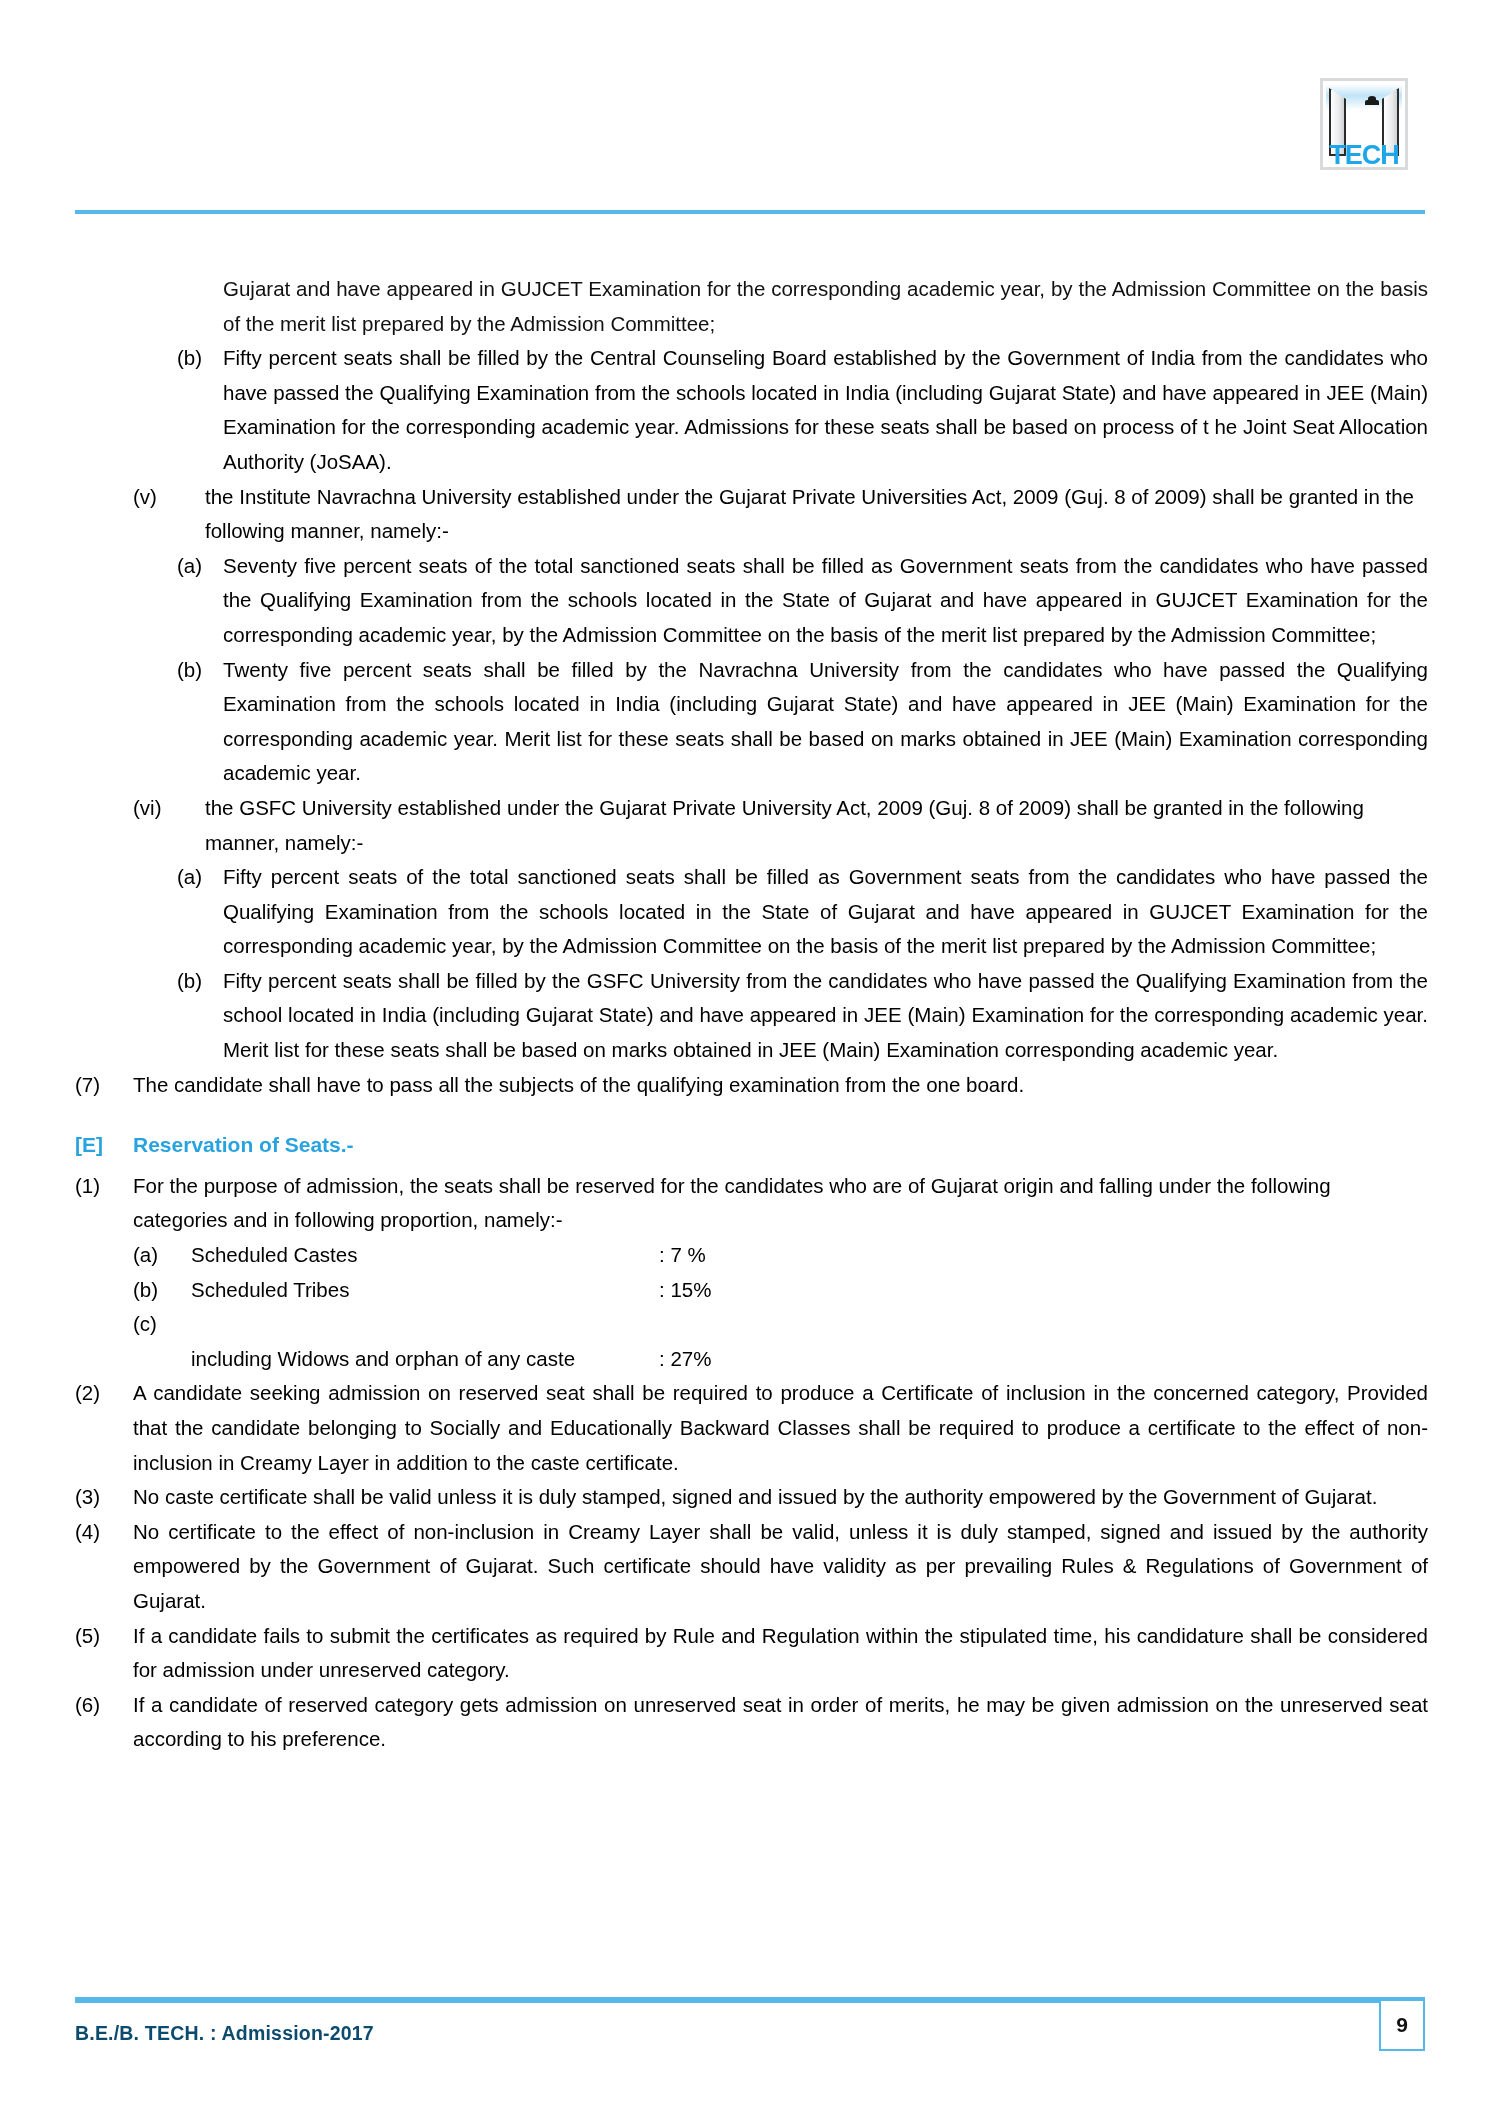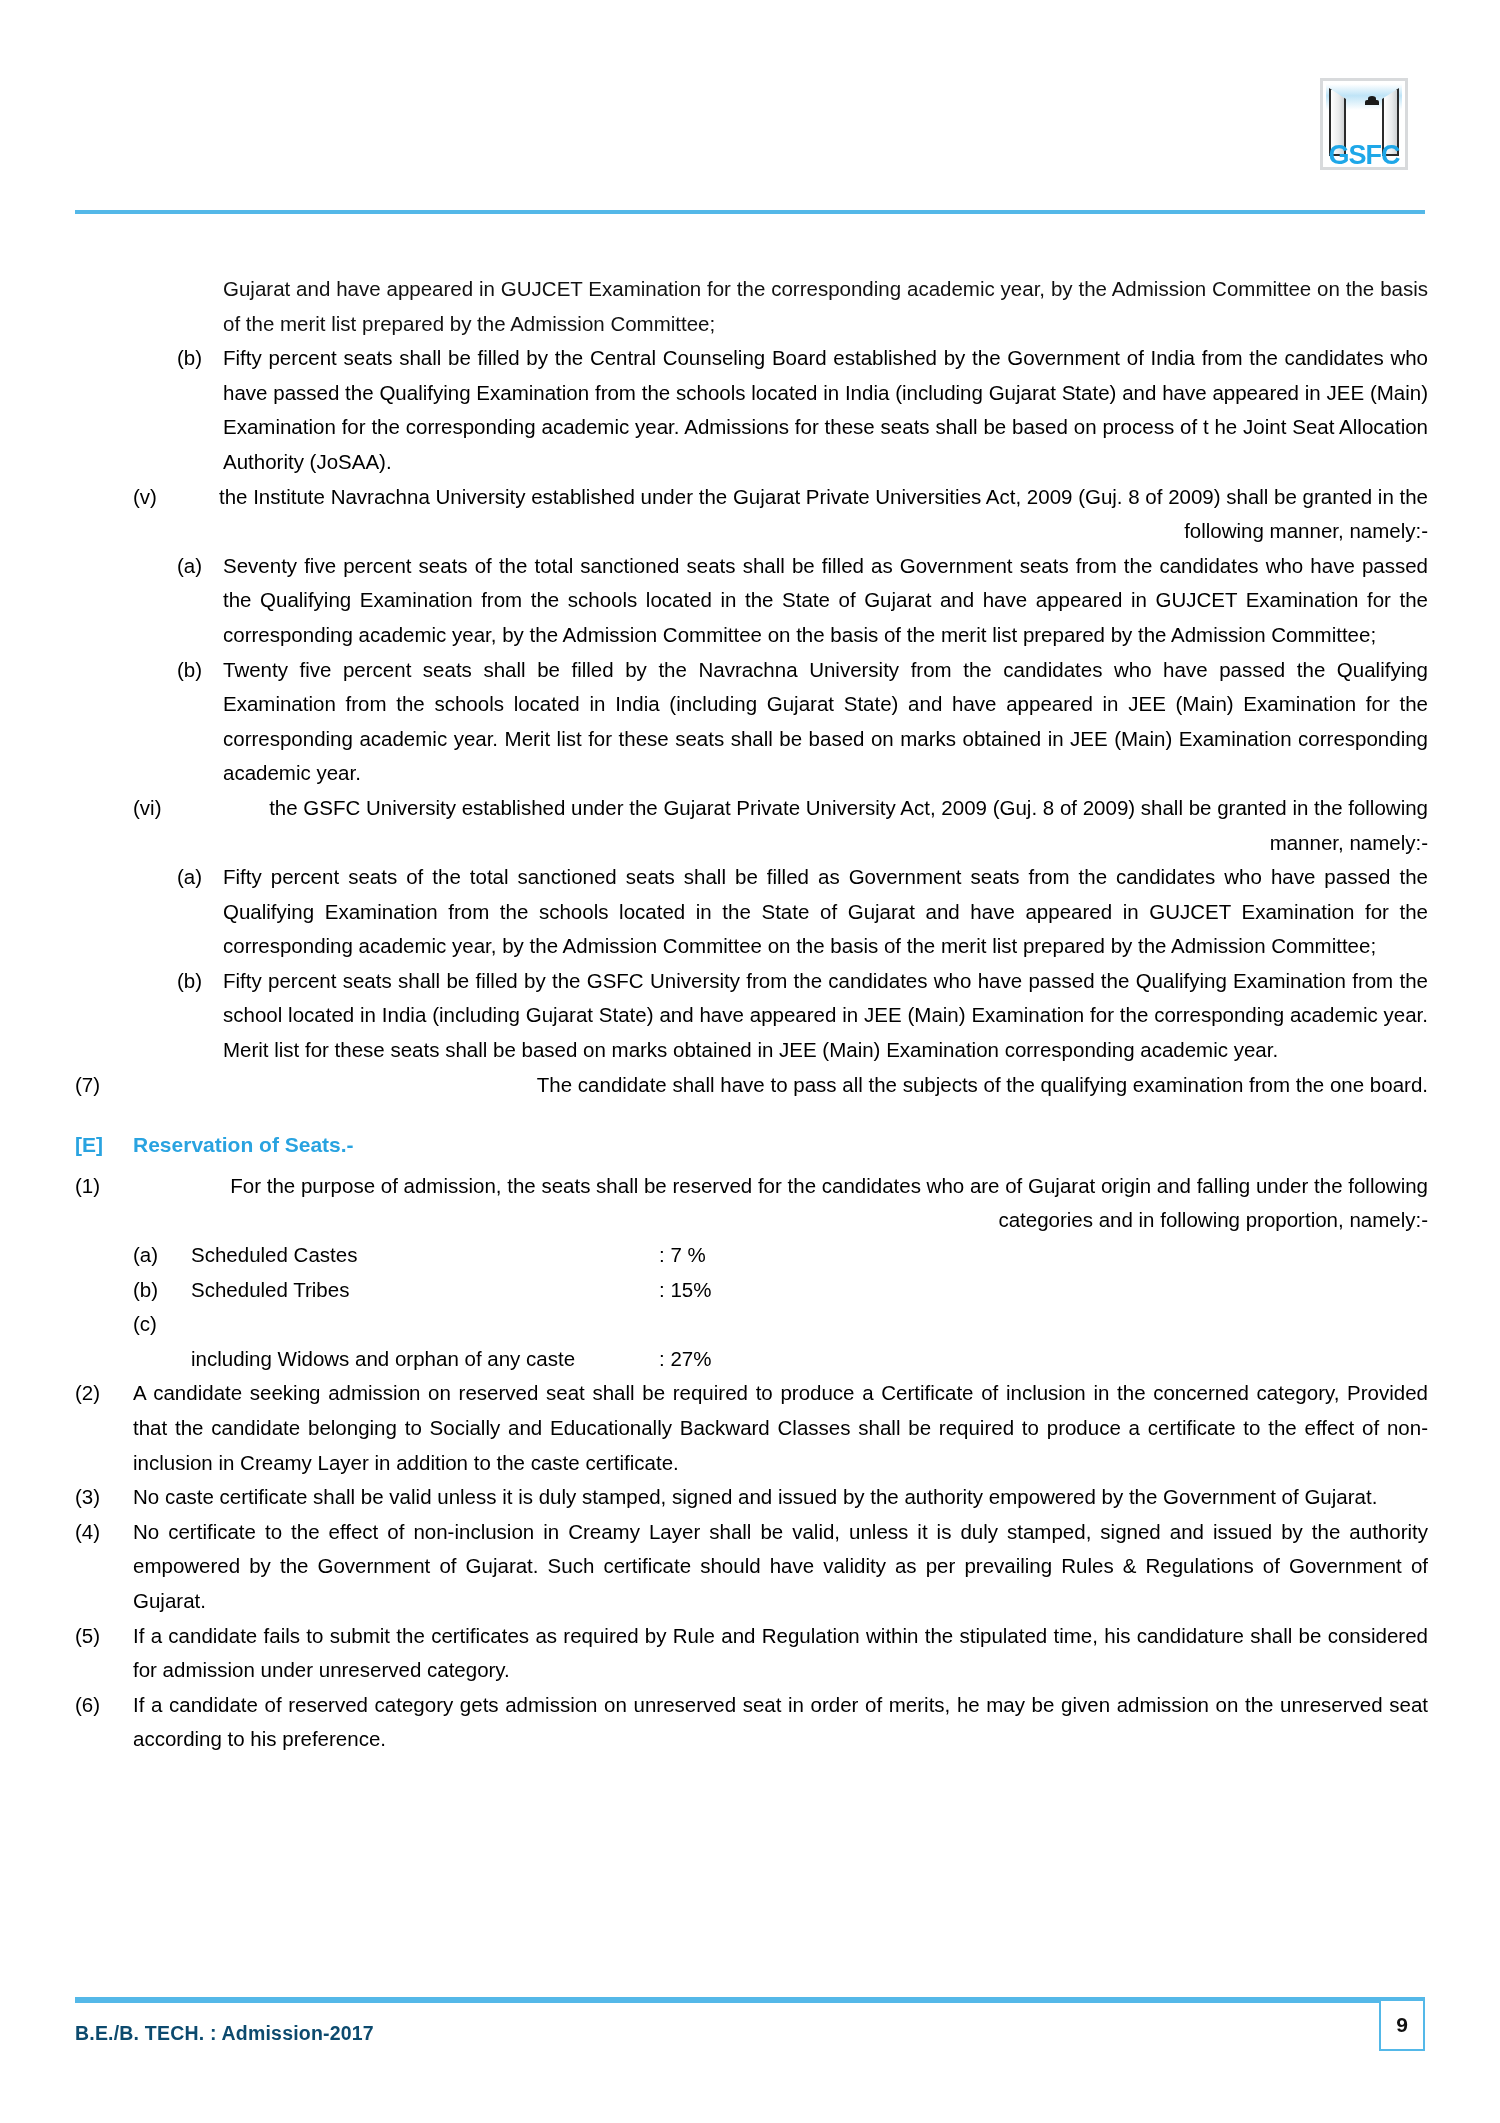"GSFC" div.logo-text { text: GSFC -> TECH }
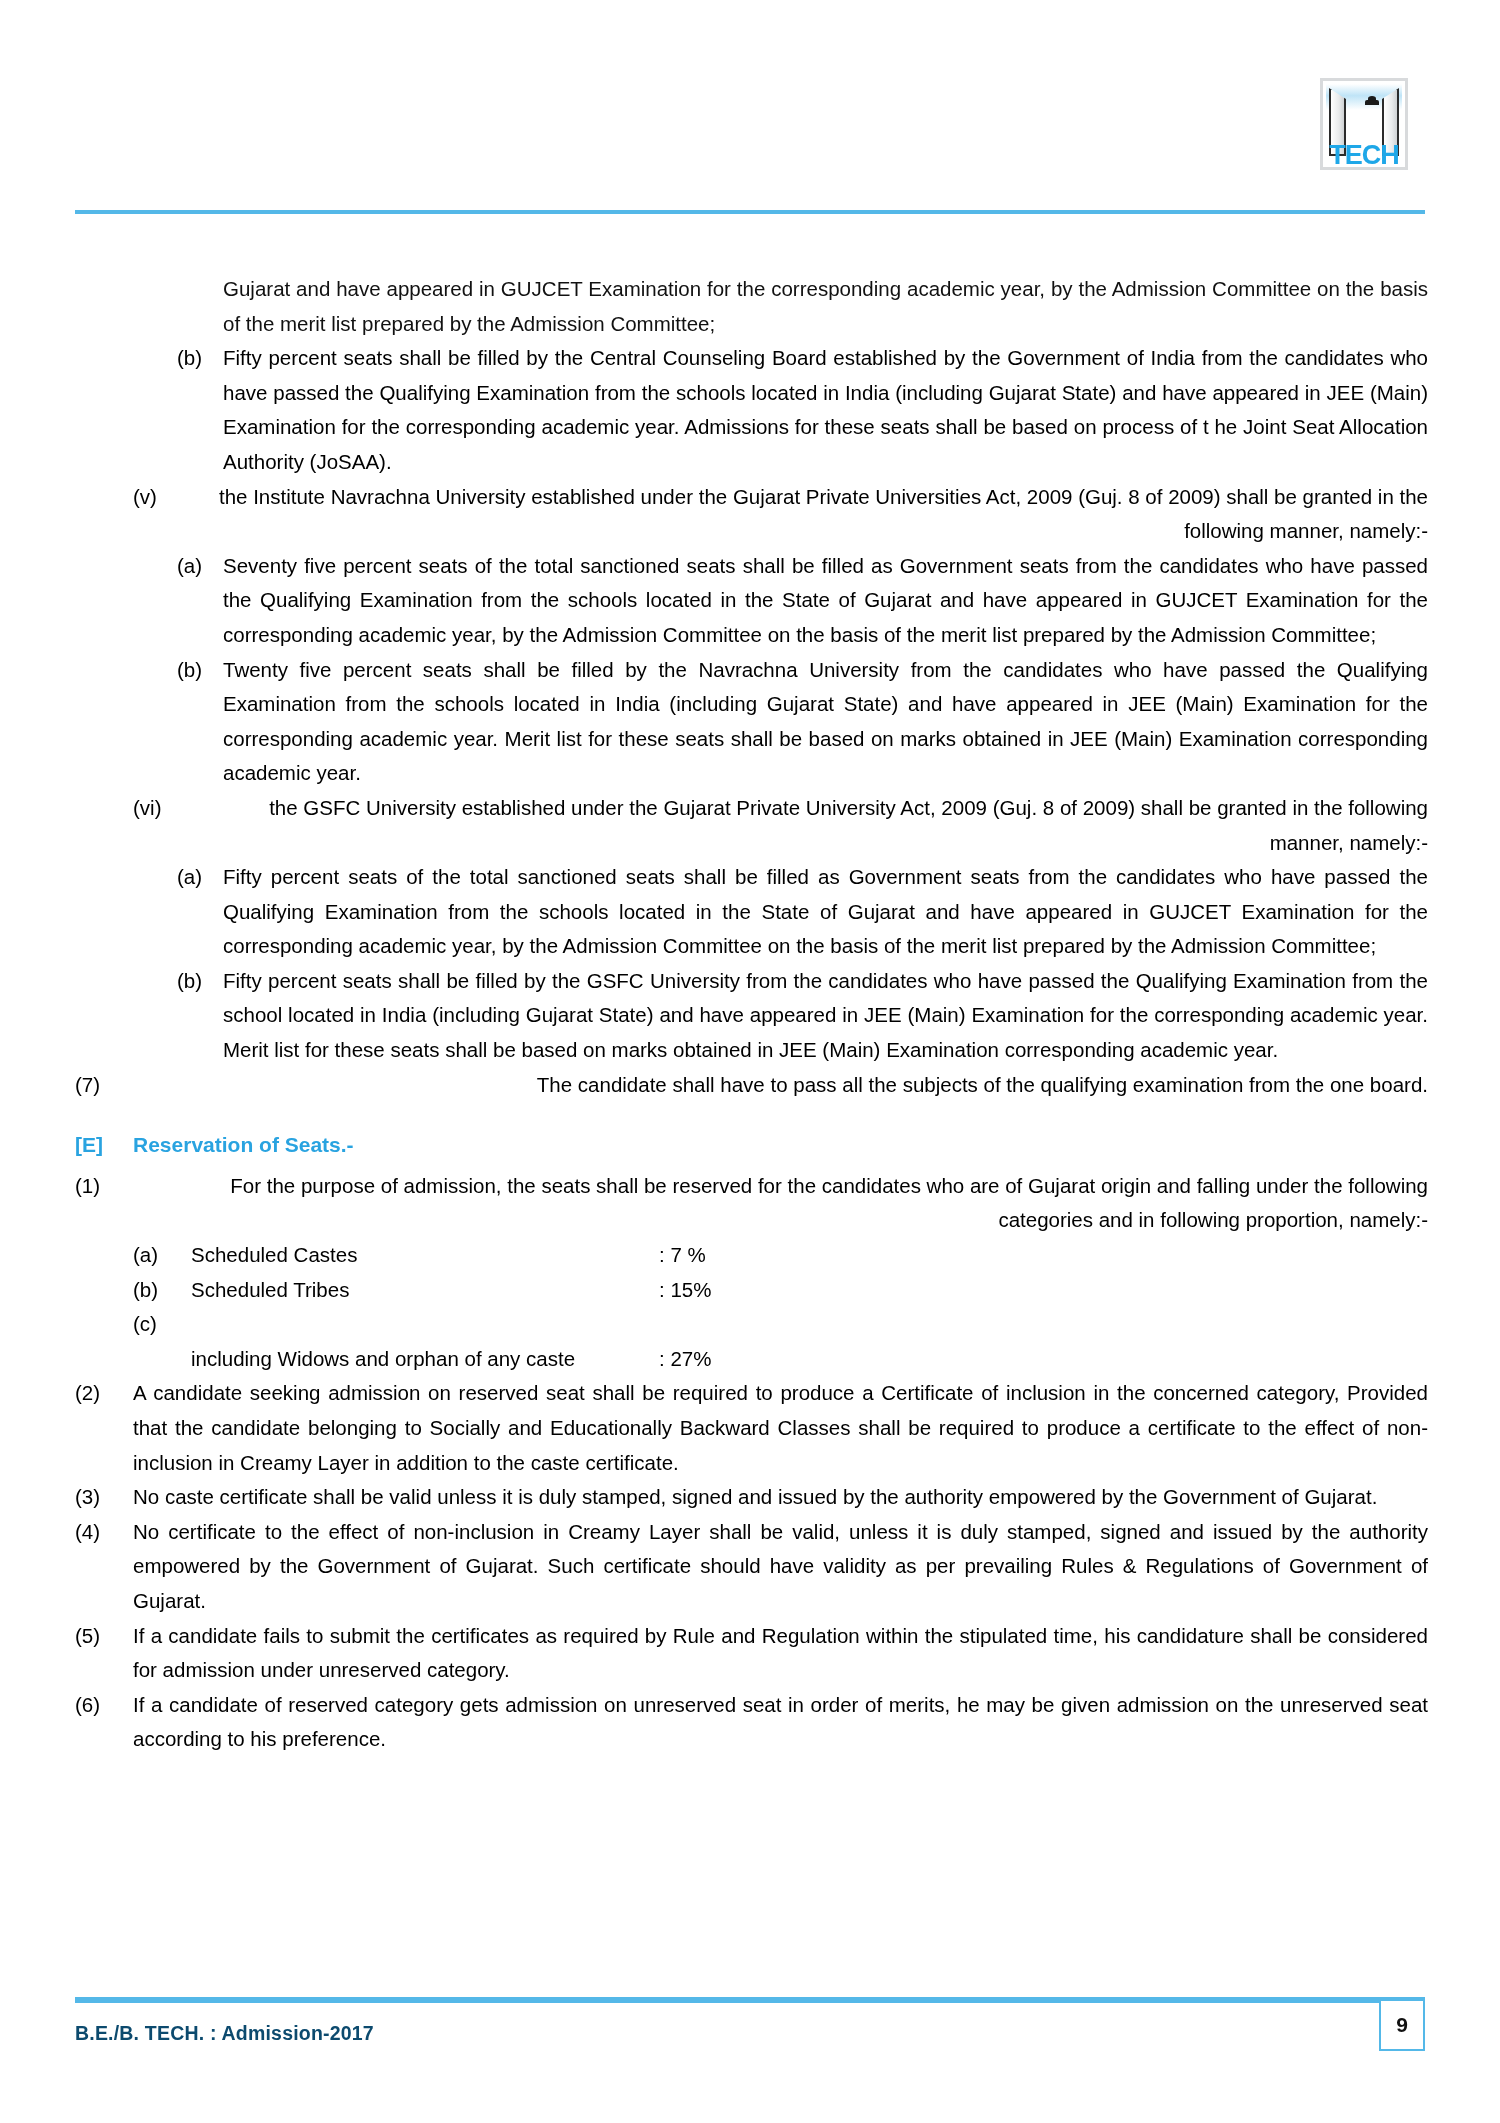"the Institute Navrachna University" .text.nojust { text-align: right -> left }
